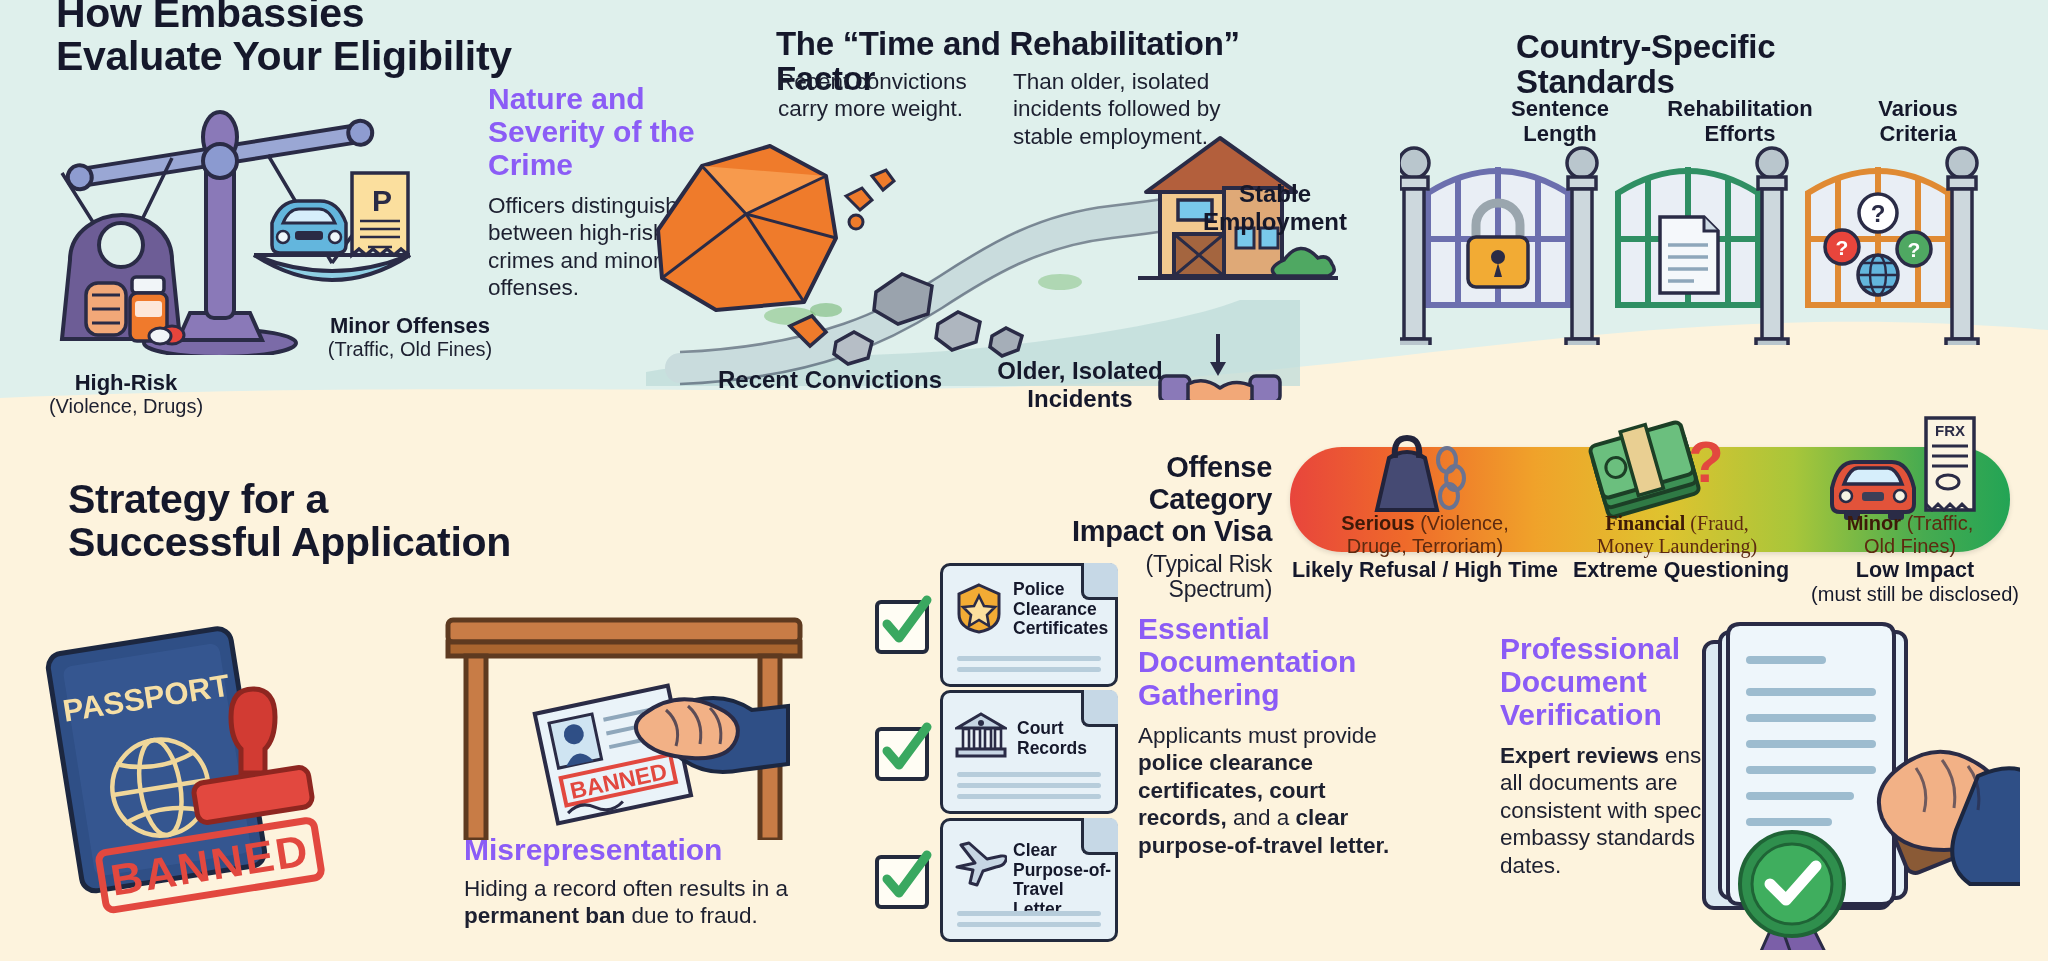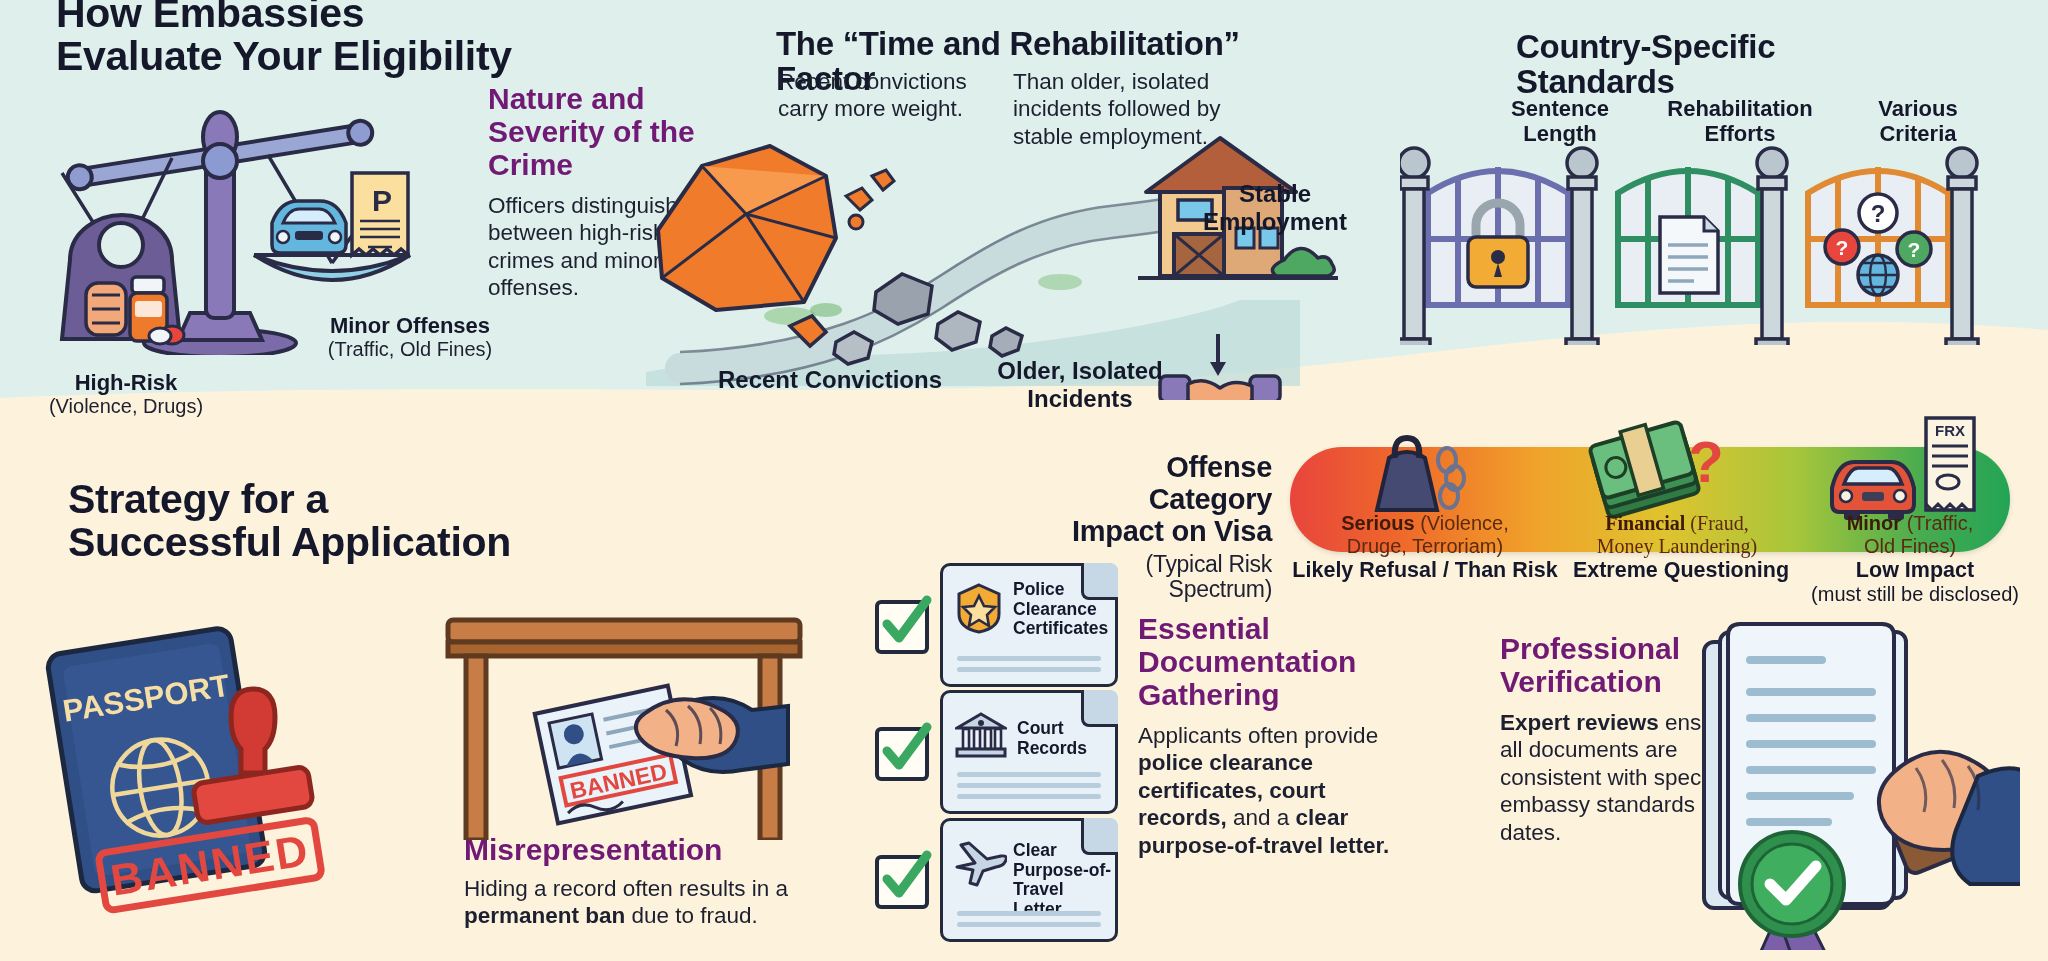"Nature and Severity of the" .h-card { color: #701a75 -> #8b5cf6 }
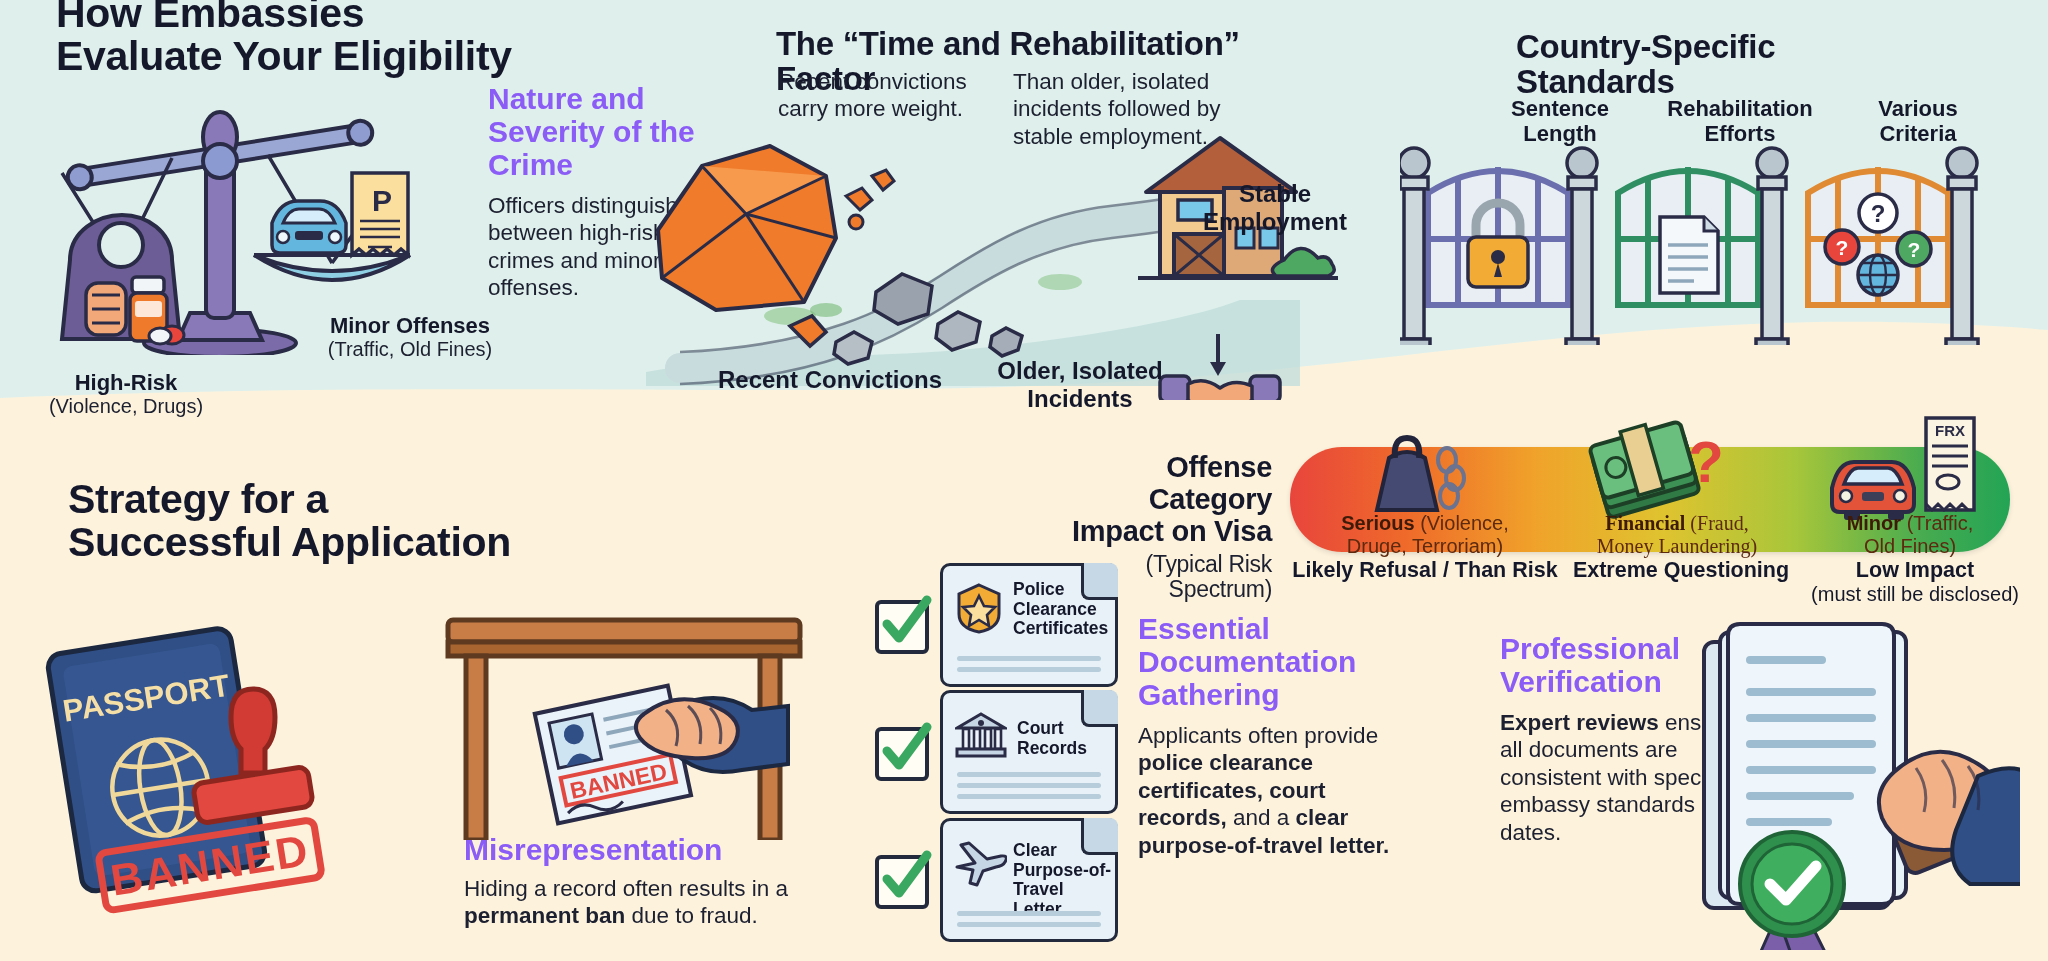"Likely Refusal / Than Risk" div.under-label { text: Than Risk -> High Time }
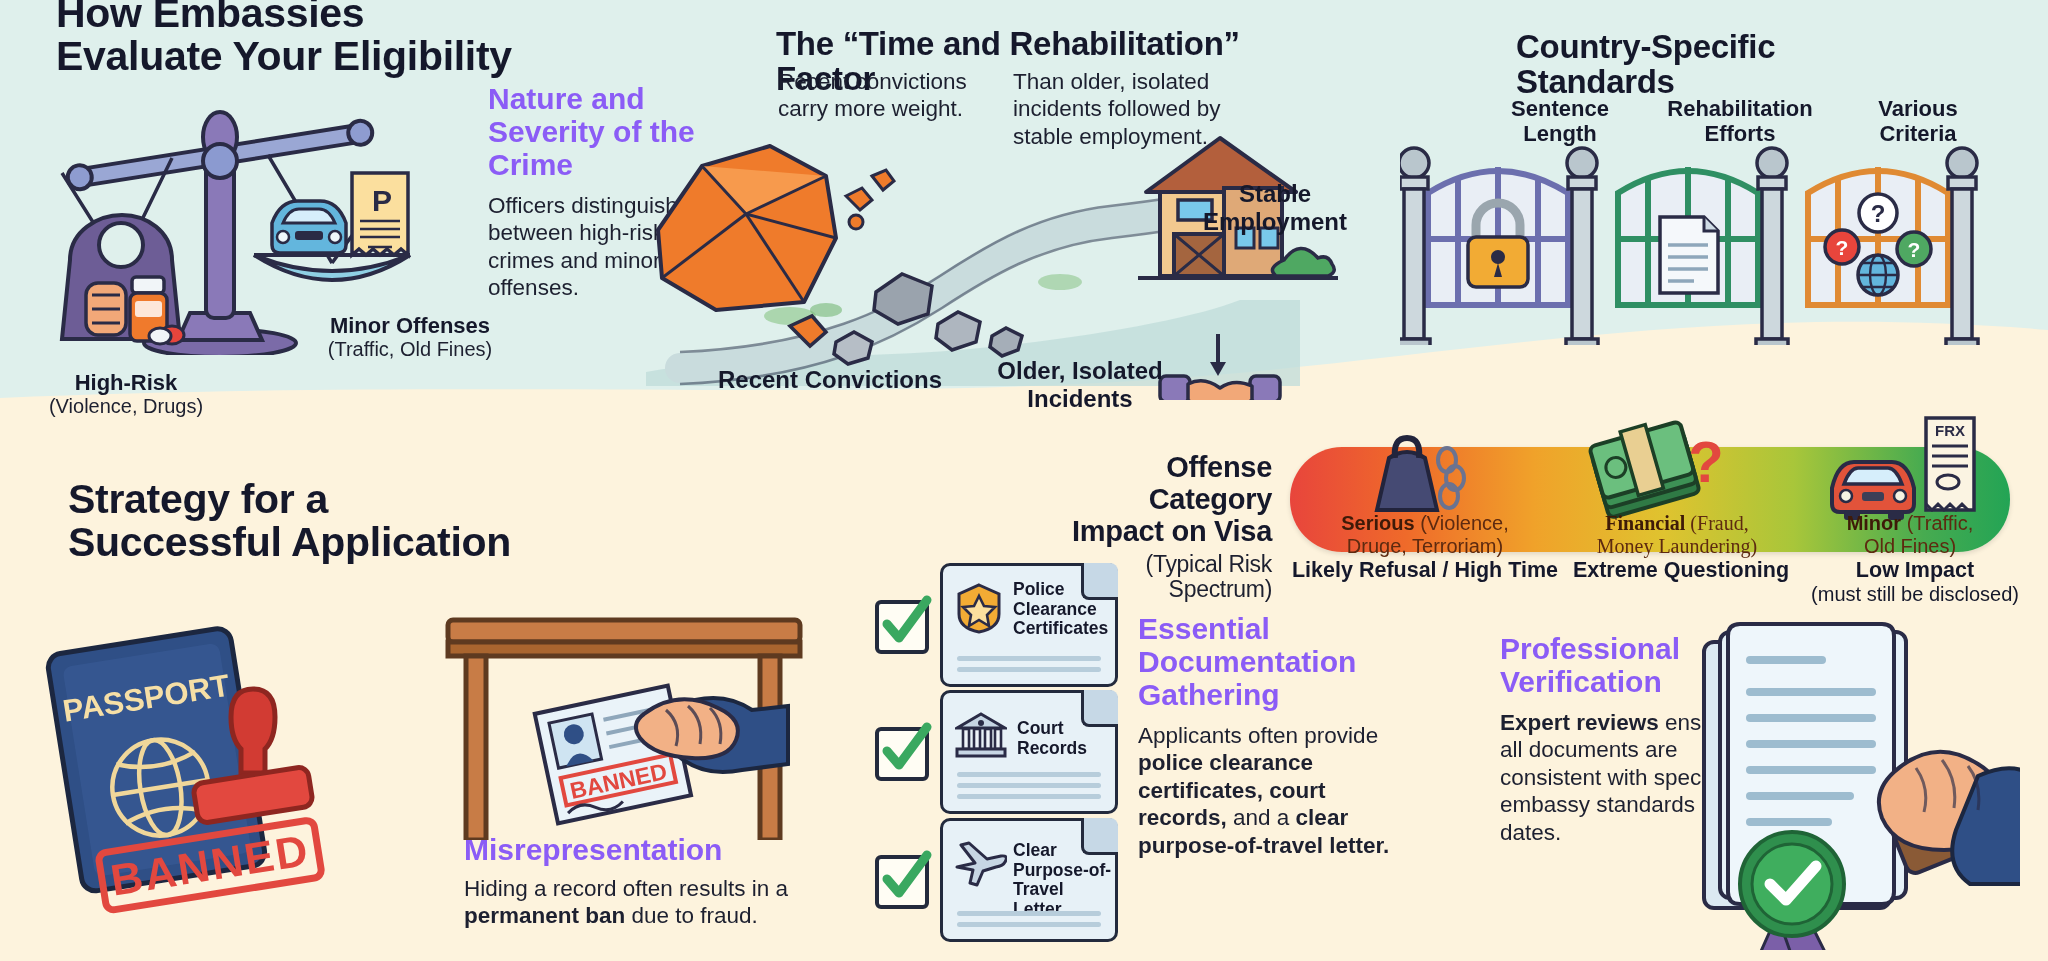"Document" div { html: none -> <div>Document</div> }
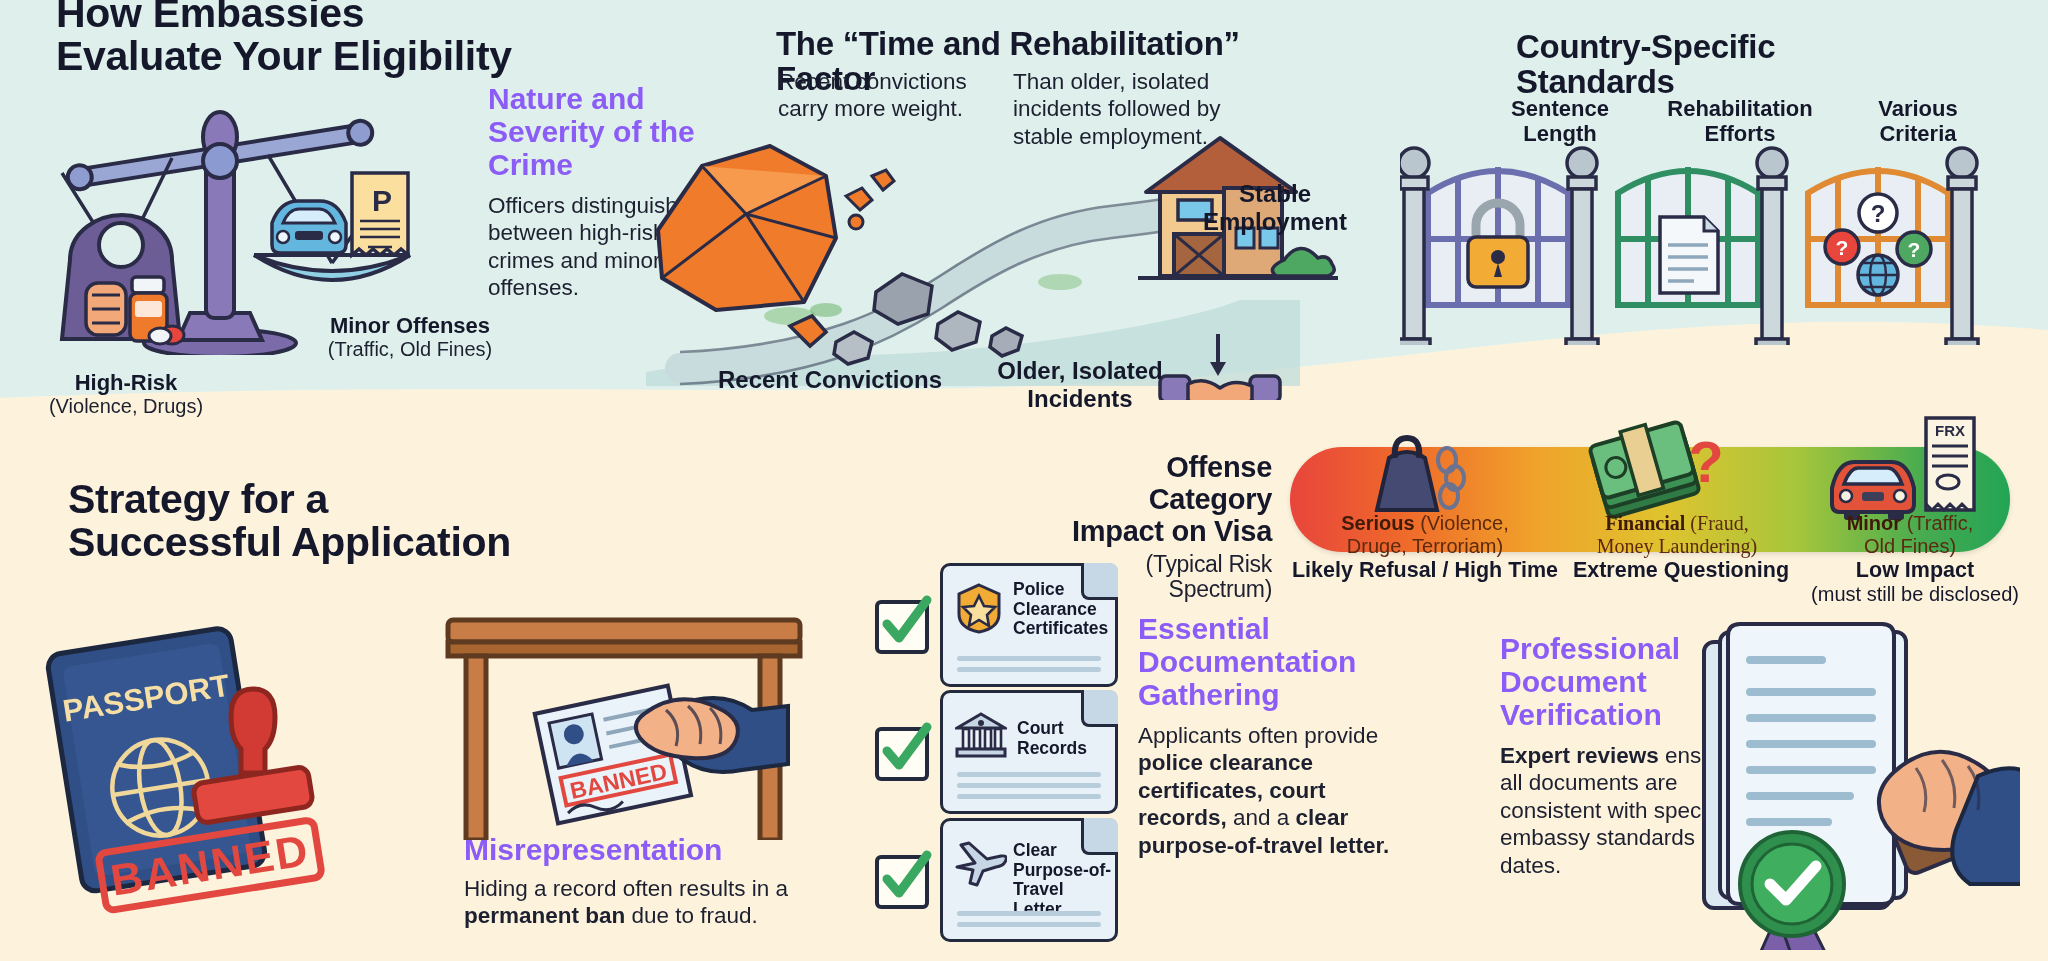"Applicants often provide" span { text: often -> must }
